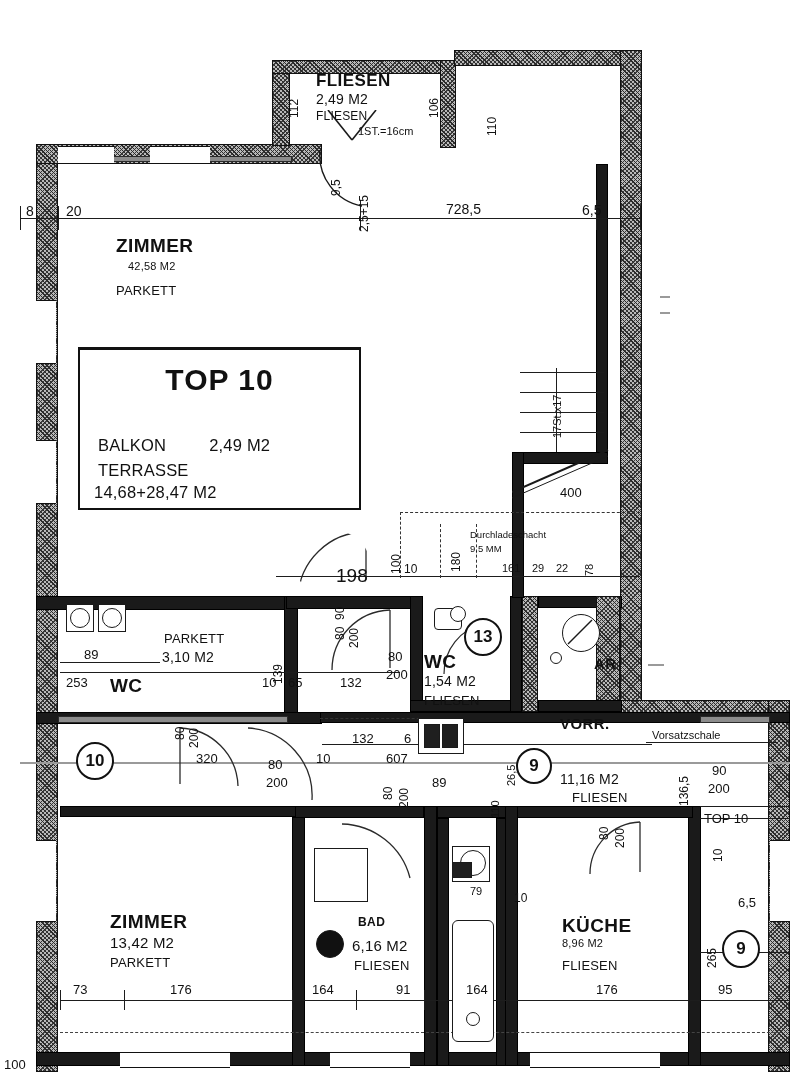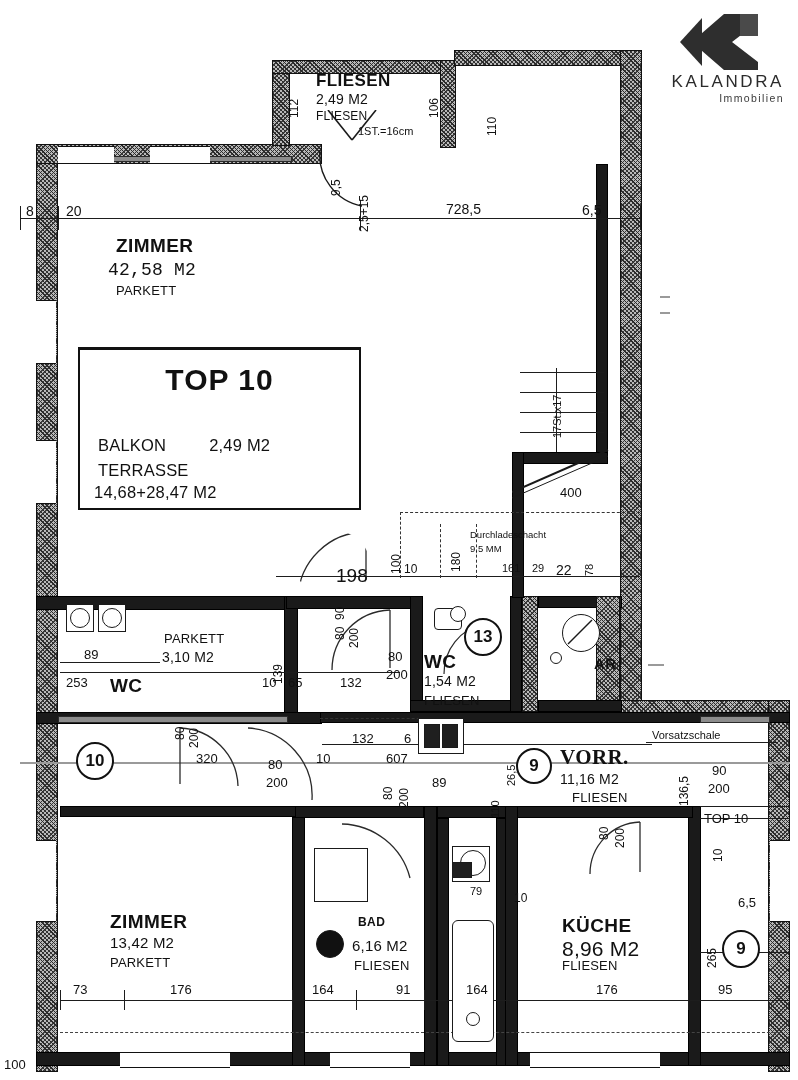"KALANDRA" div { html: <div> <svg> <polygon></polygon> <rect></rect> <polygon></polygon> </svg> <div>KALANDRA</div> <div>Immobilien</div> </div> -> none }
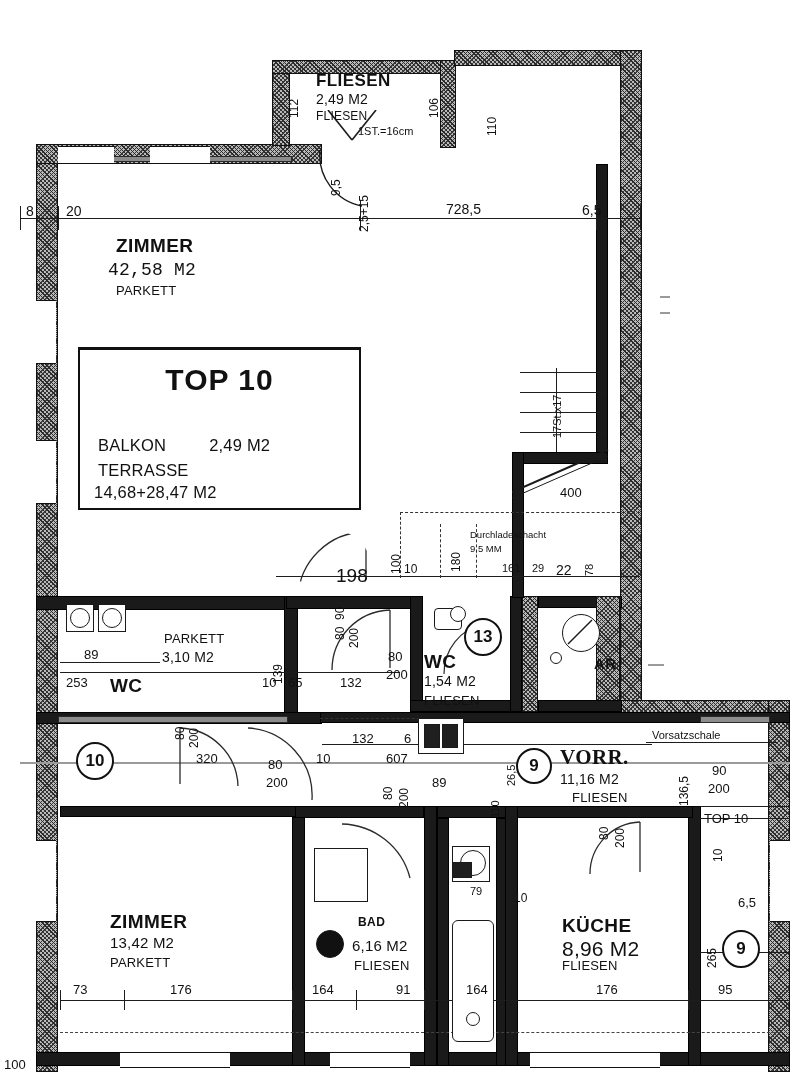"42,58 M2" div.t { font-family: Liberation Mono, monospace -> none; font-size: 18px -> 11px; left: 108px -> 128px }
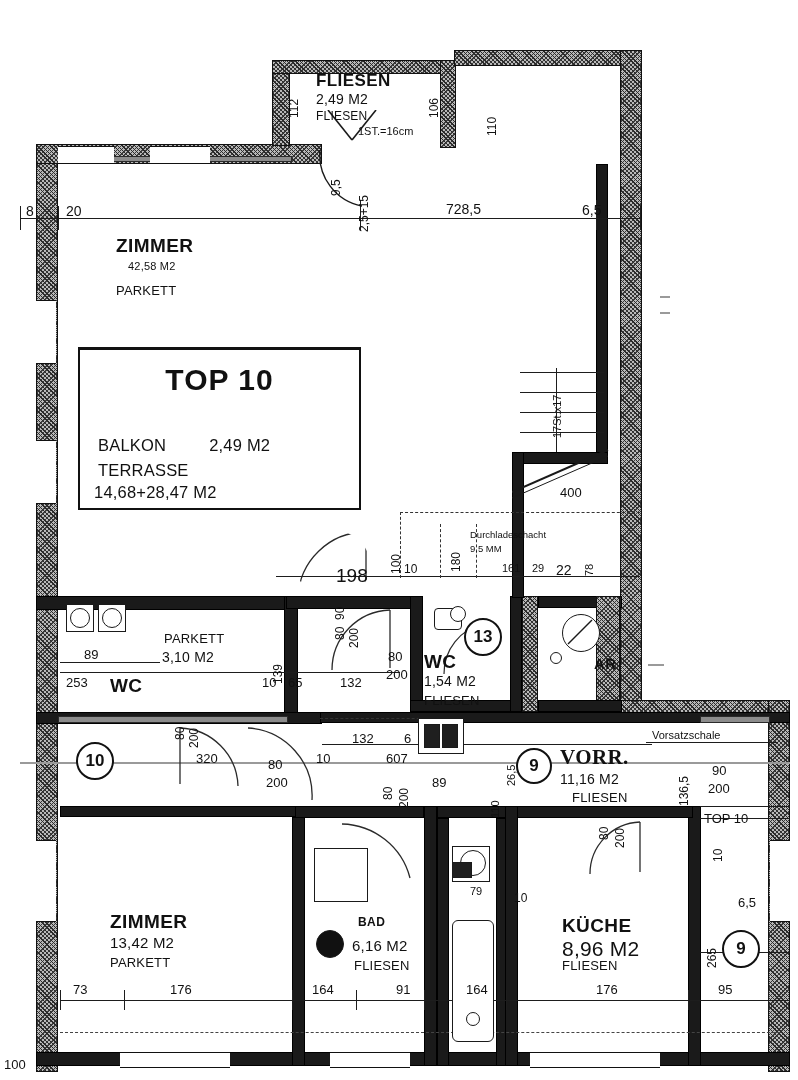"22" div.t { font-size: 14px -> 11px }
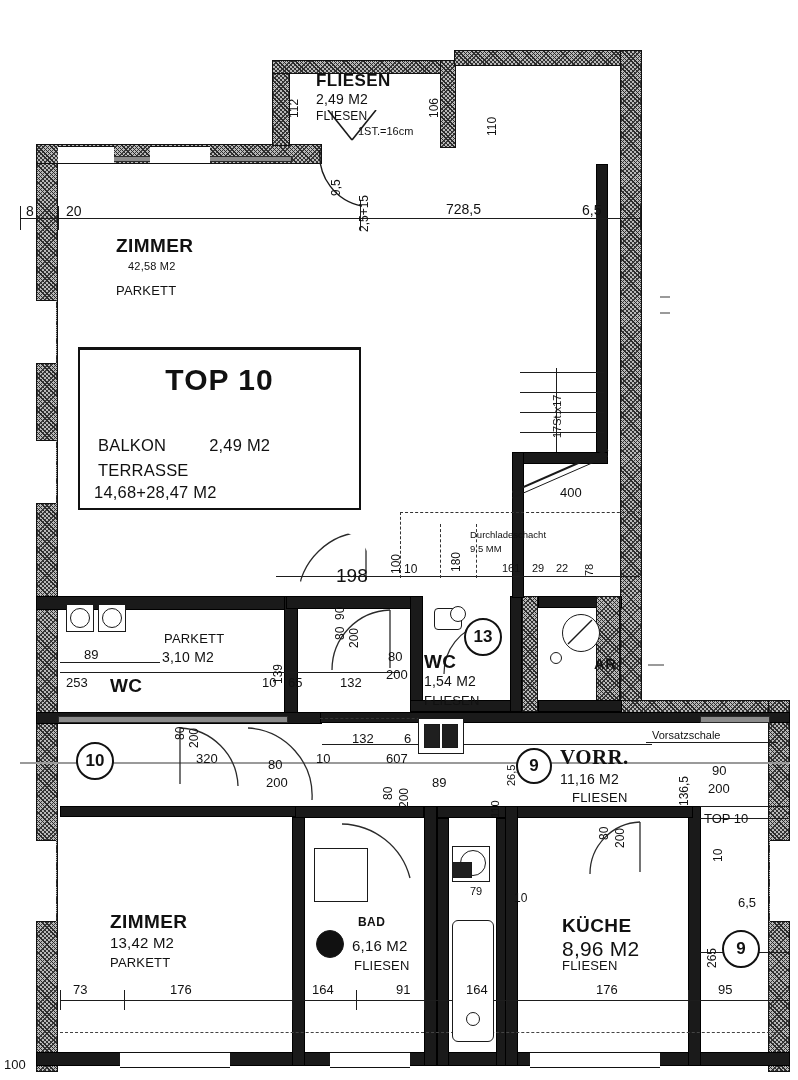"VORR." div.t { font-family: Liberation Serif, serif -> none; font-size: 21px -> 15px; top: 746px -> 716px }
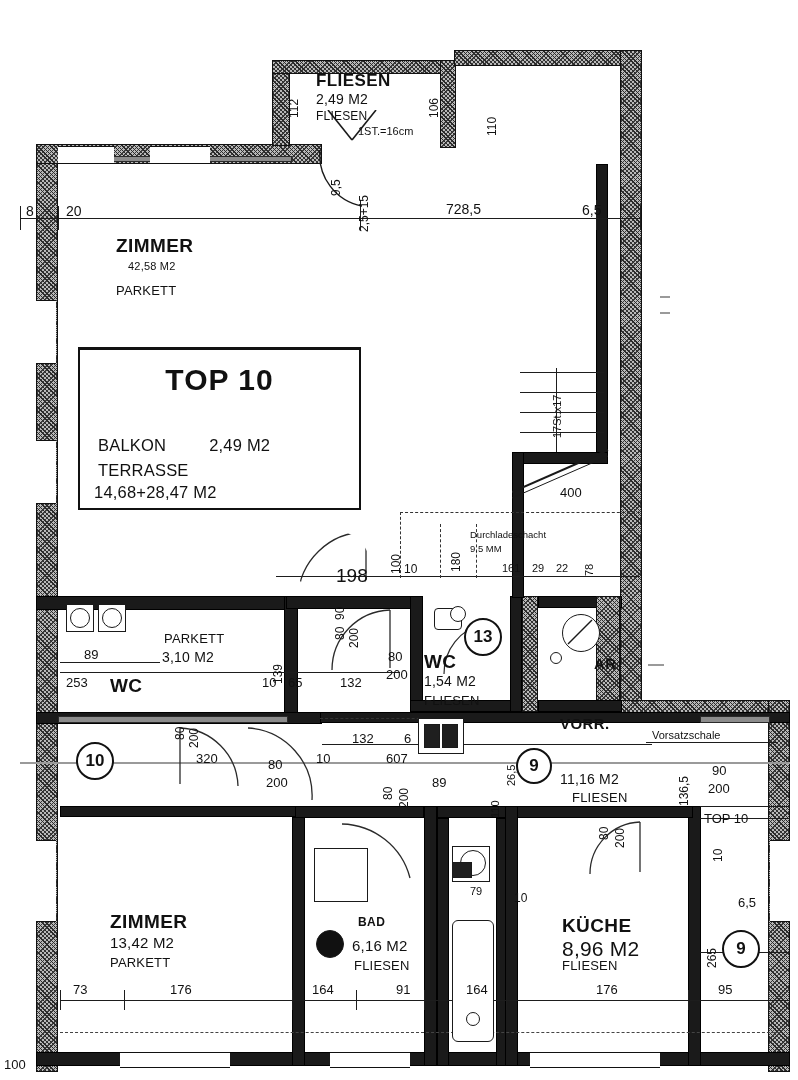"8,96 M2" div.t { font-size: 21px -> 11px }
